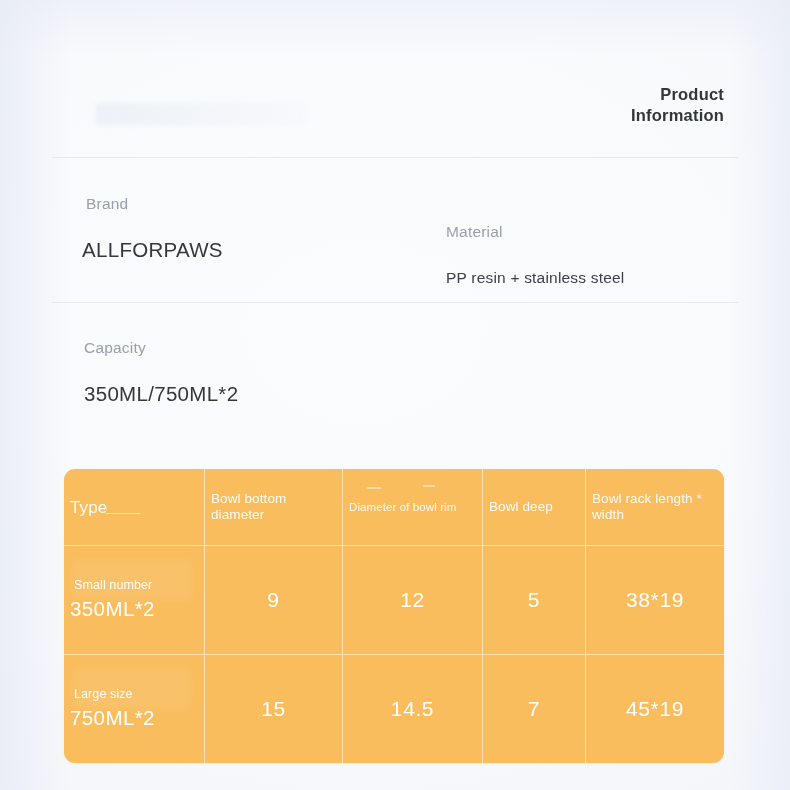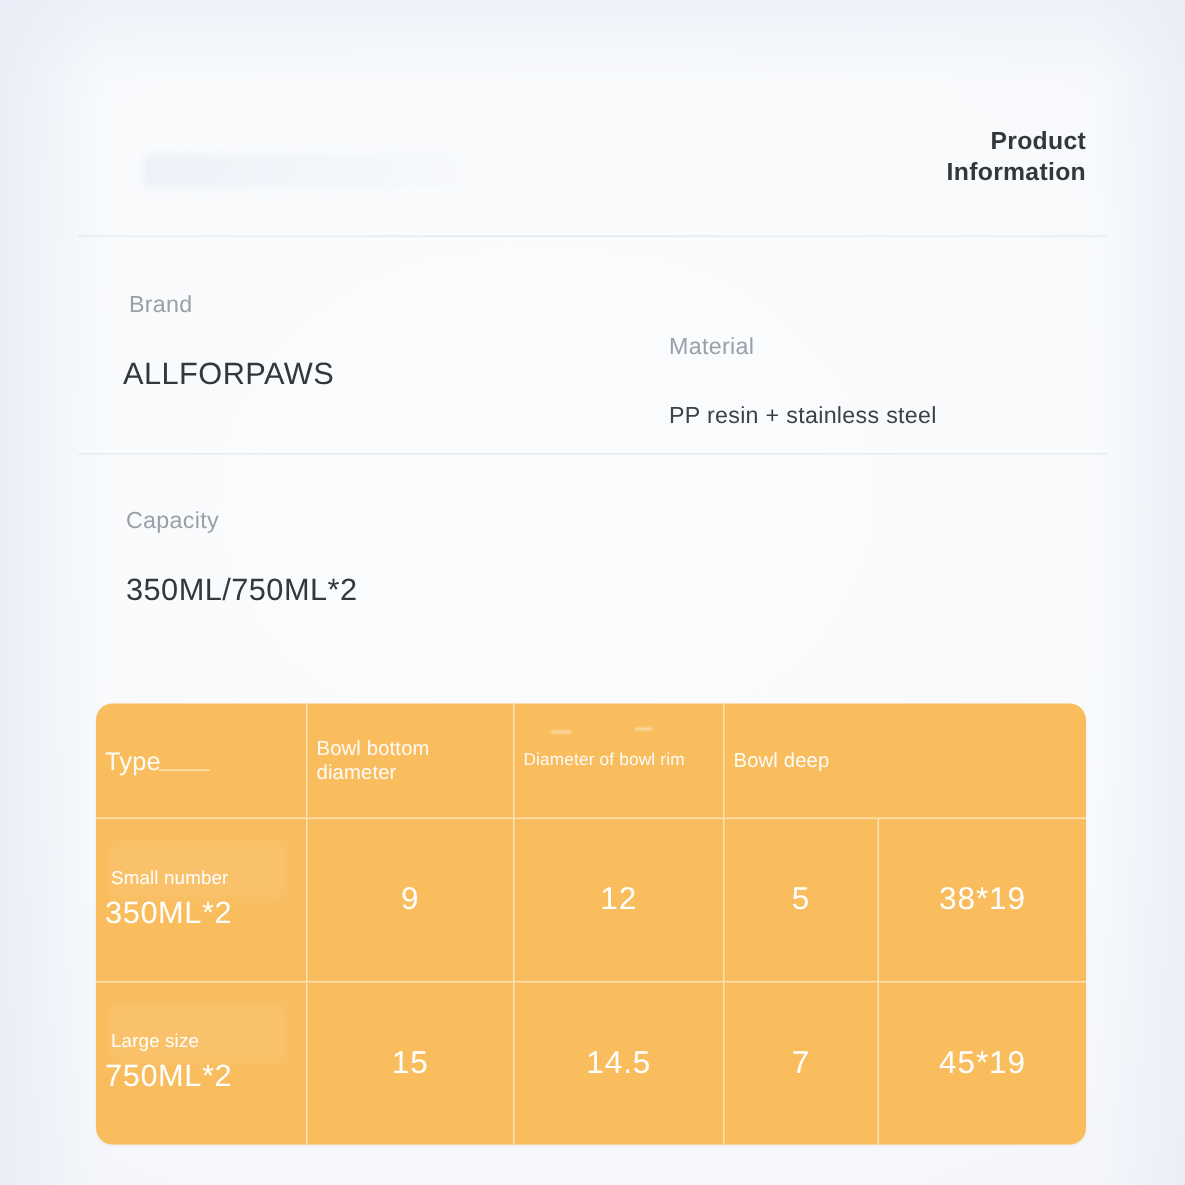"Bowl rack length * width" div.tcell { html: none -> <div> <span>Bowl rack length * width</span> </div> }
